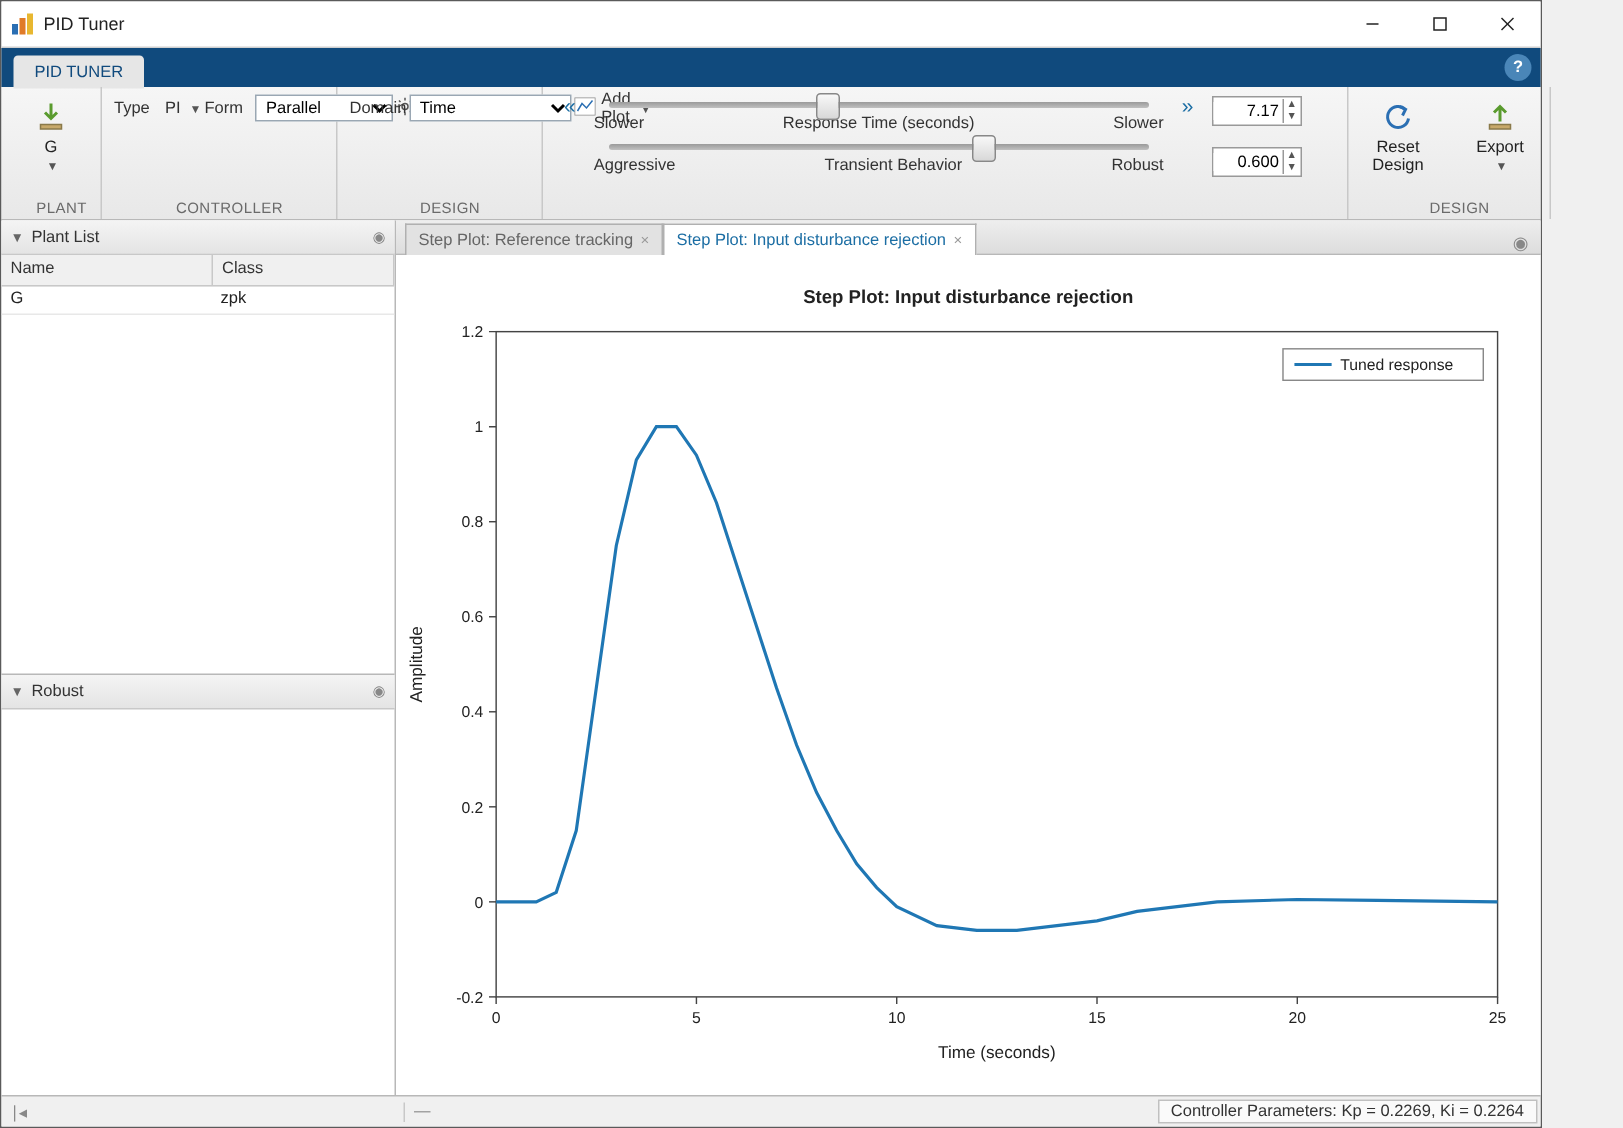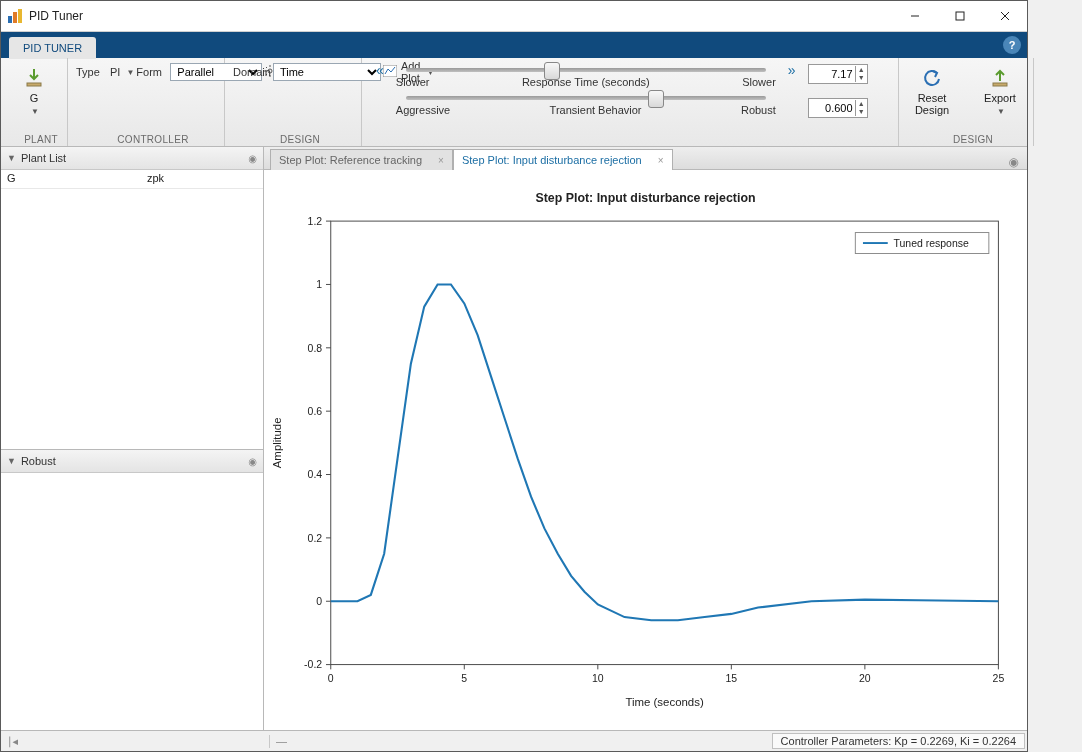"Step Plot: Reference tracking" .doctab { gap: 16px -> 5px }
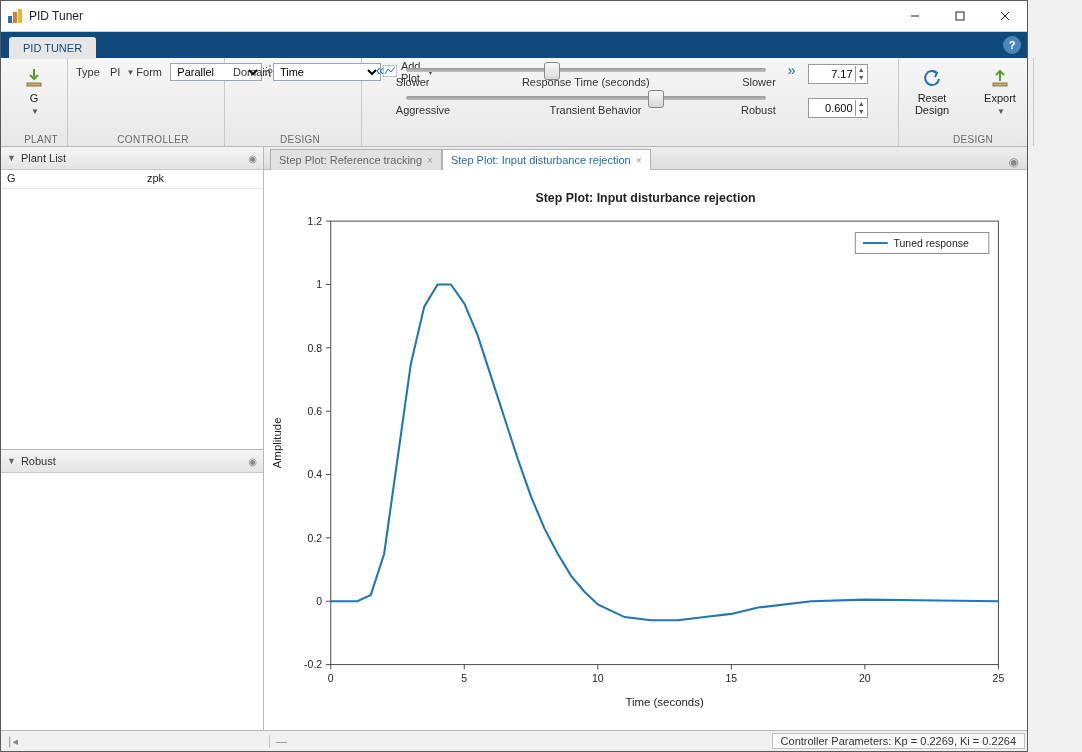"Name" div.tablehdr { html: none -> <div> <div>Name</div> <div>Class</div> </div> }
